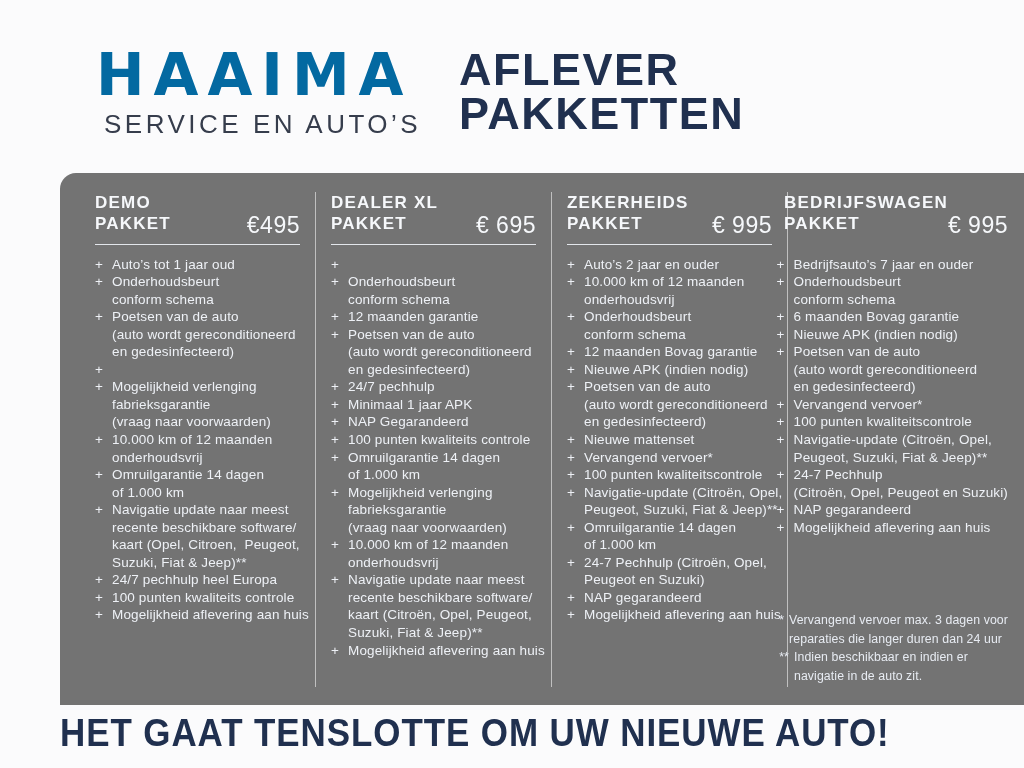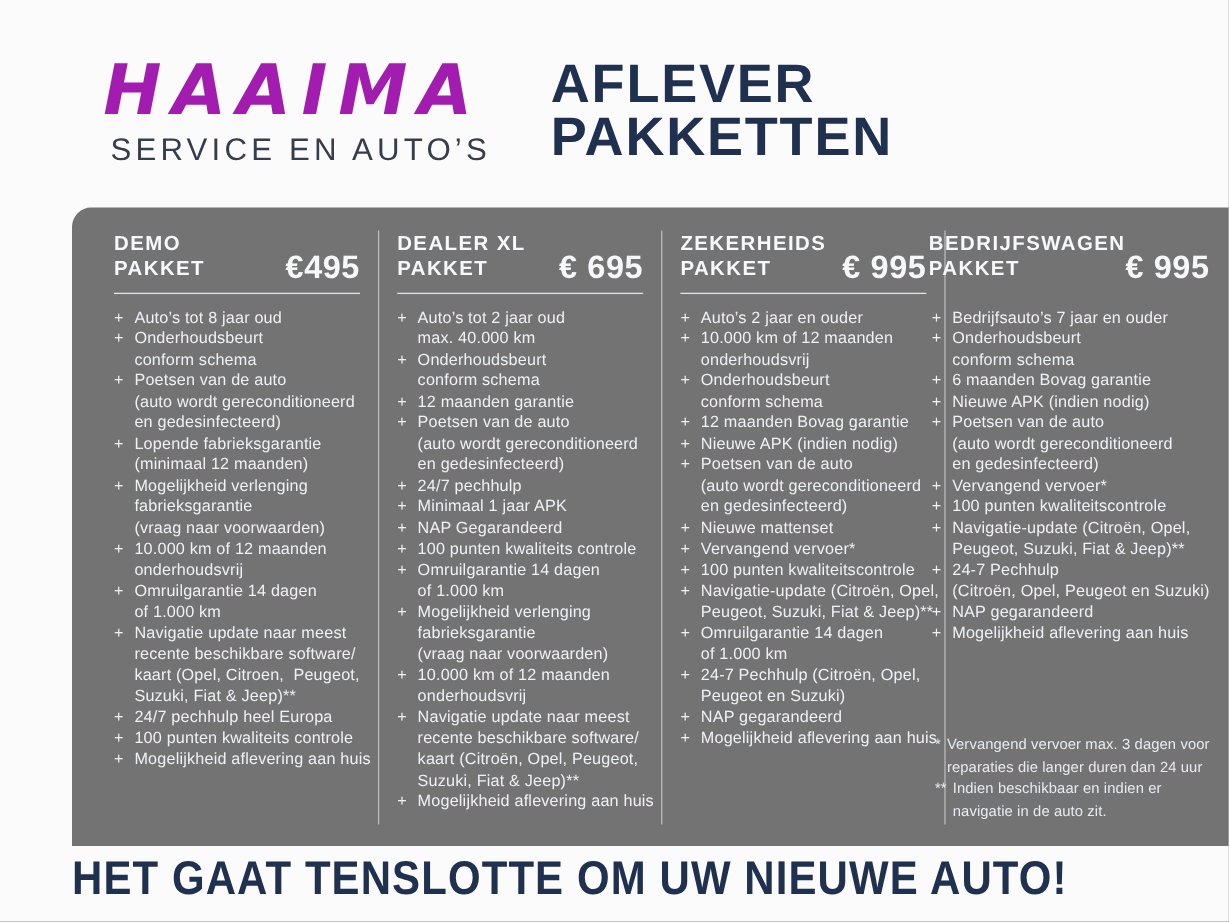"HAAIMA" .brand { color: #a21caf -> #0369a1; font-style: italic -> none; left: 86px -> 96px }
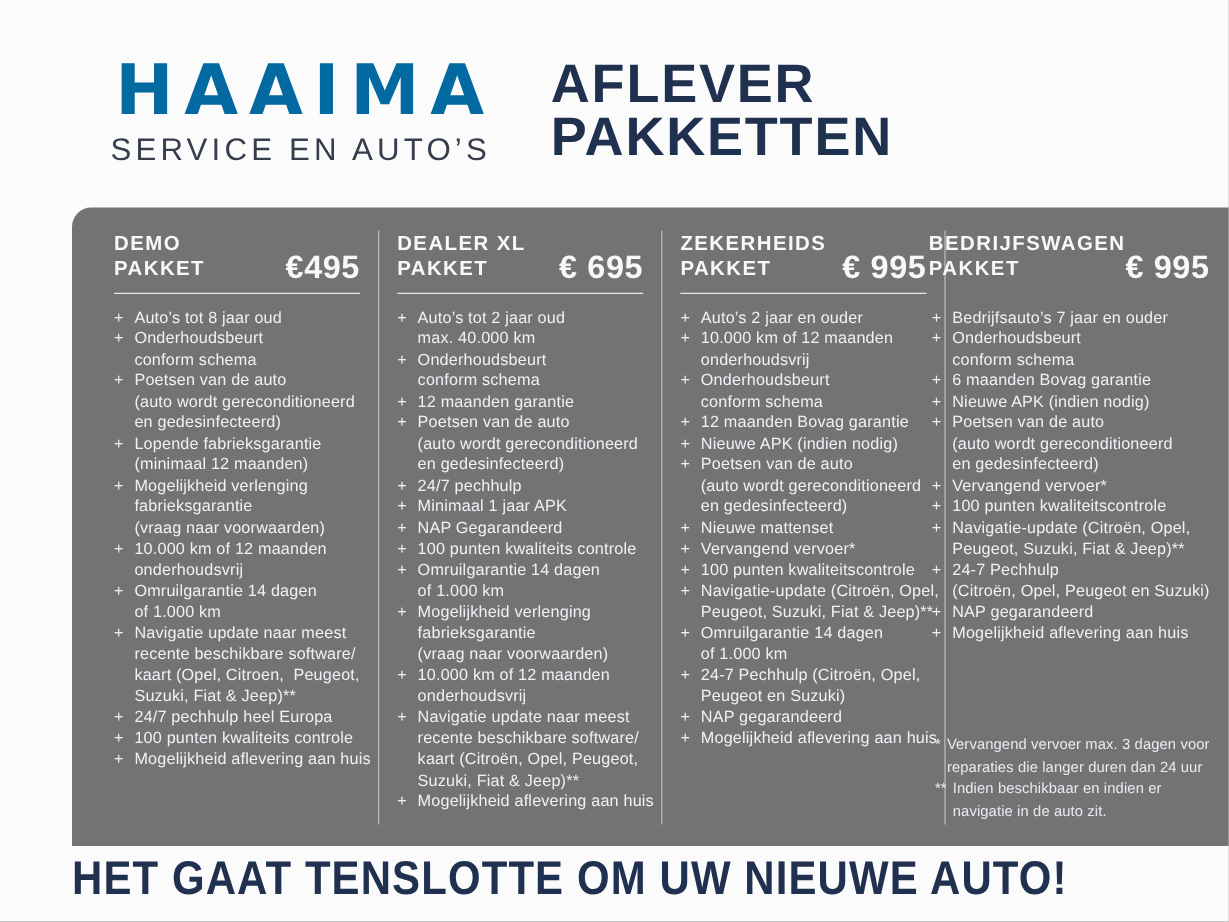"SERVICE EN AUTO’S" .brand-sub { left: 92px -> 104px }
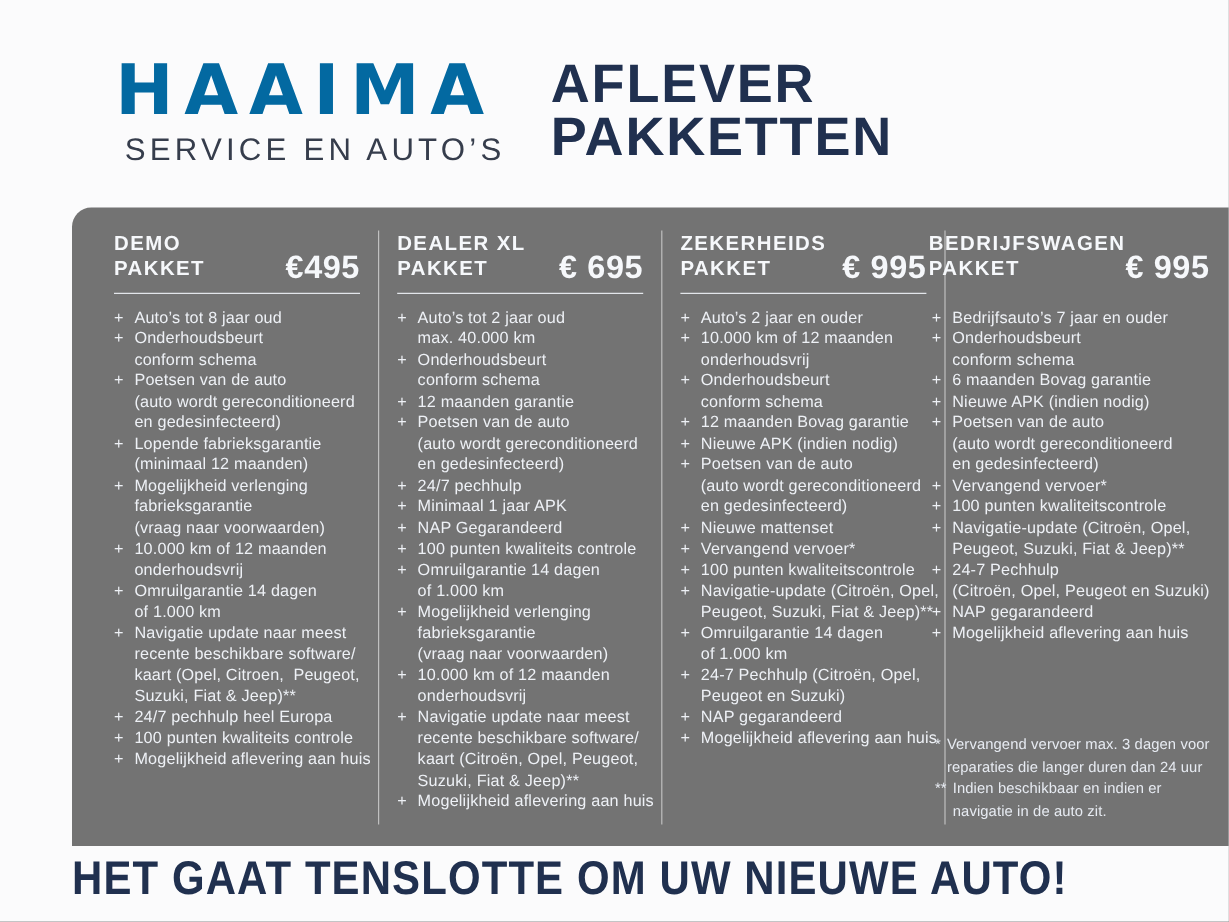"€495" .pkg-price { font-size: 27px -> 23px; font-weight: 700 -> 400 }
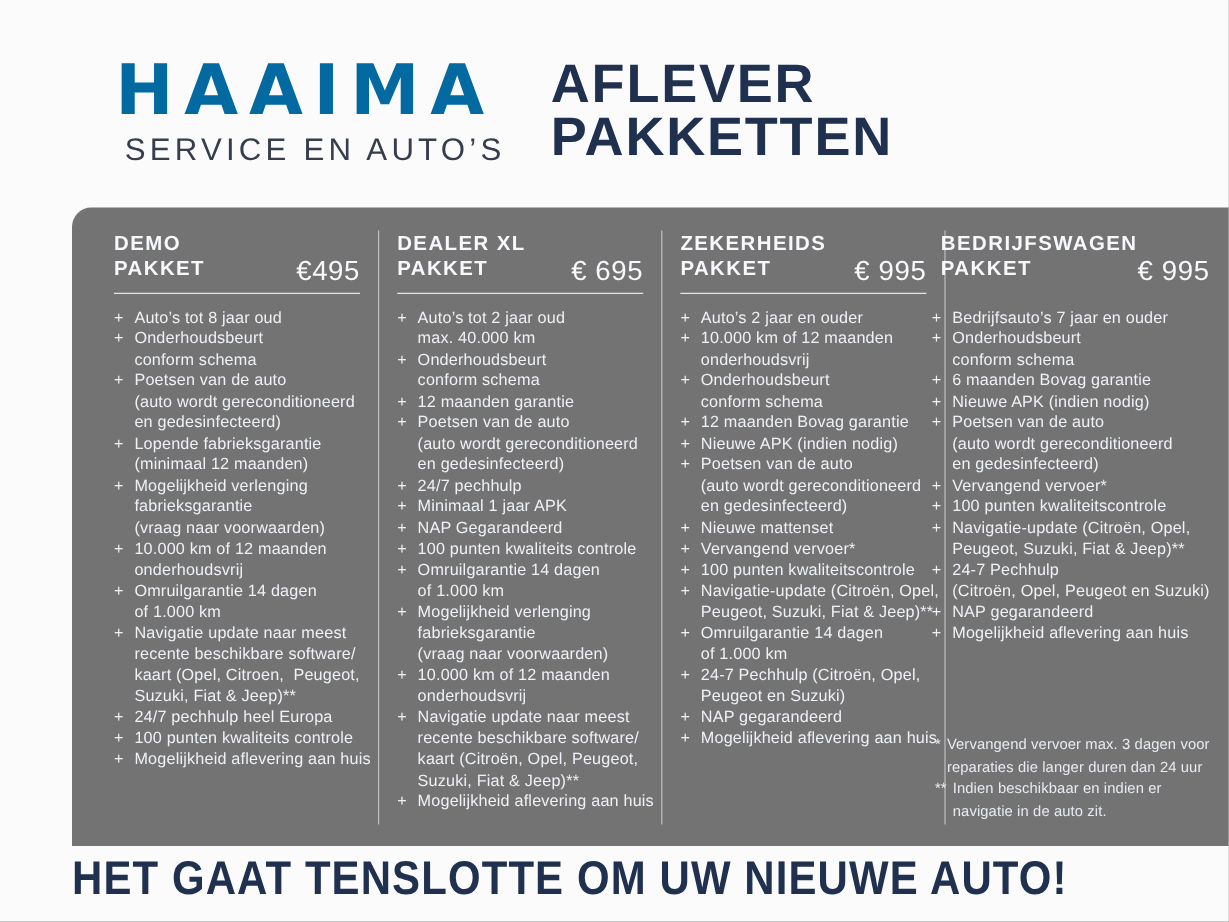"Auto’s tot 8 jaar oud" span.item-text { text: 8 -> 1 }
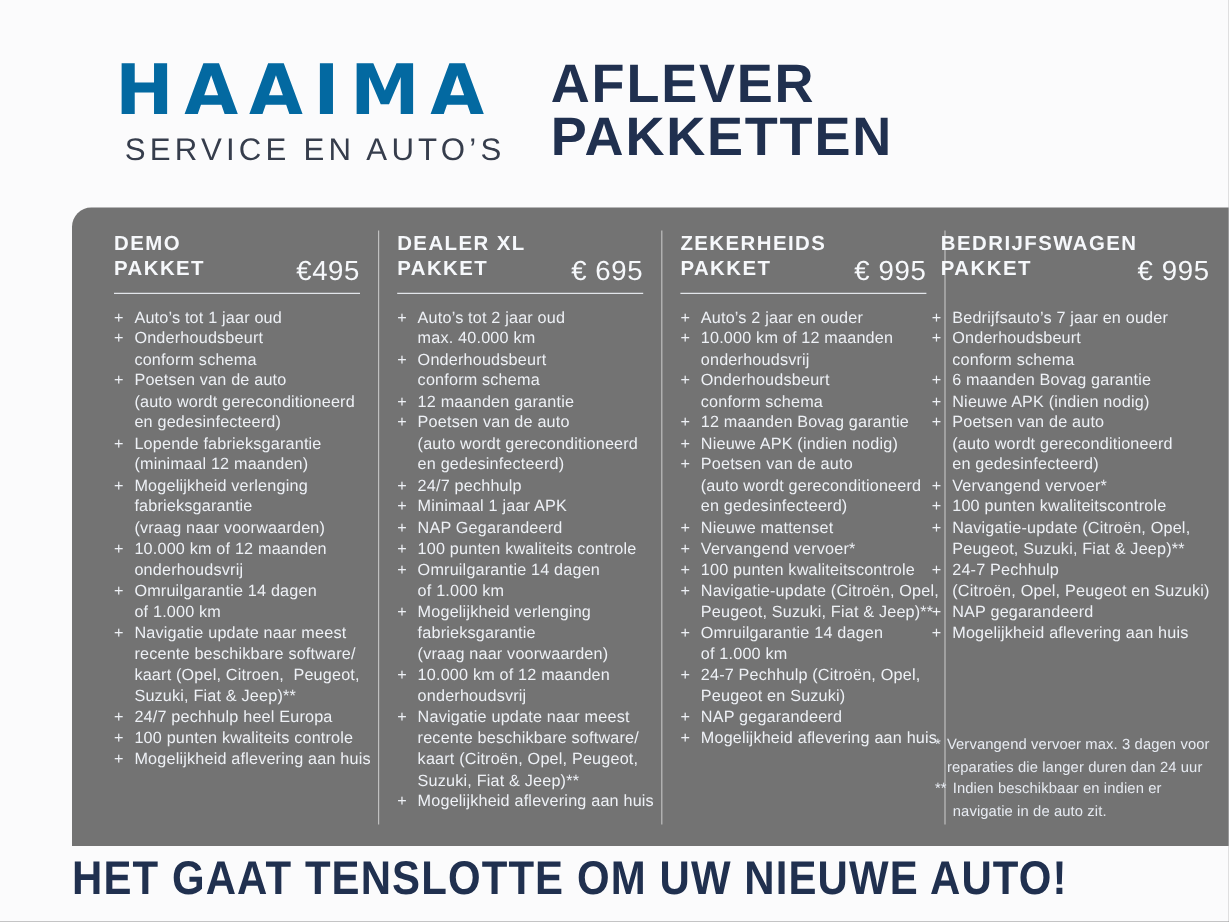"Auto’s tot 2 jaar oud" span.item-text { html: <span>Auto’s tot 2 jaar oud max. 40.000 km</span> -> none }
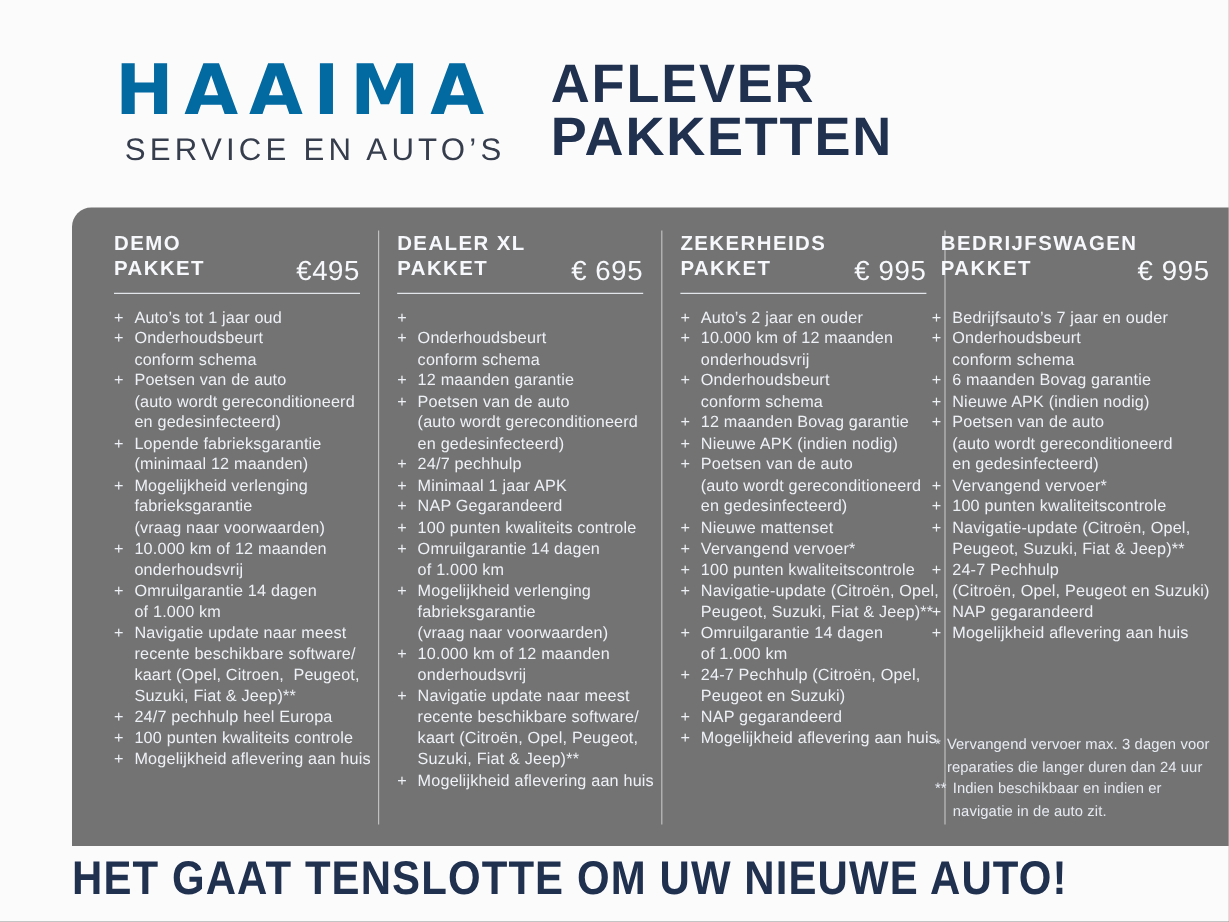"Lopende fabrieksgarantie" span.item-text { html: <span>Lopende fabrieksgarantie (minimaal 12 maanden)</span> -> none }
